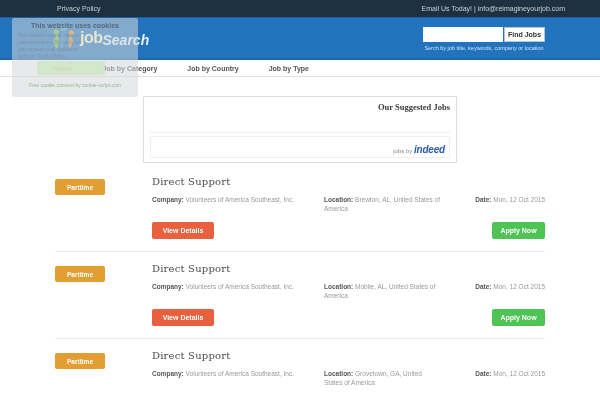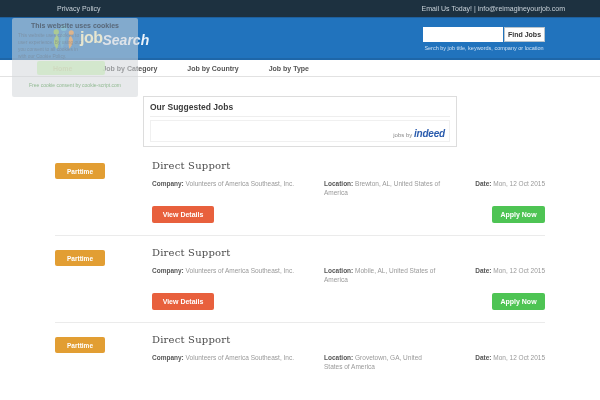"Our Suggested Jobs" .suggested-title { font-family: none -> Liberation Serif, serif; padding-bottom: 4px -> 20px; text-align: left -> right }
